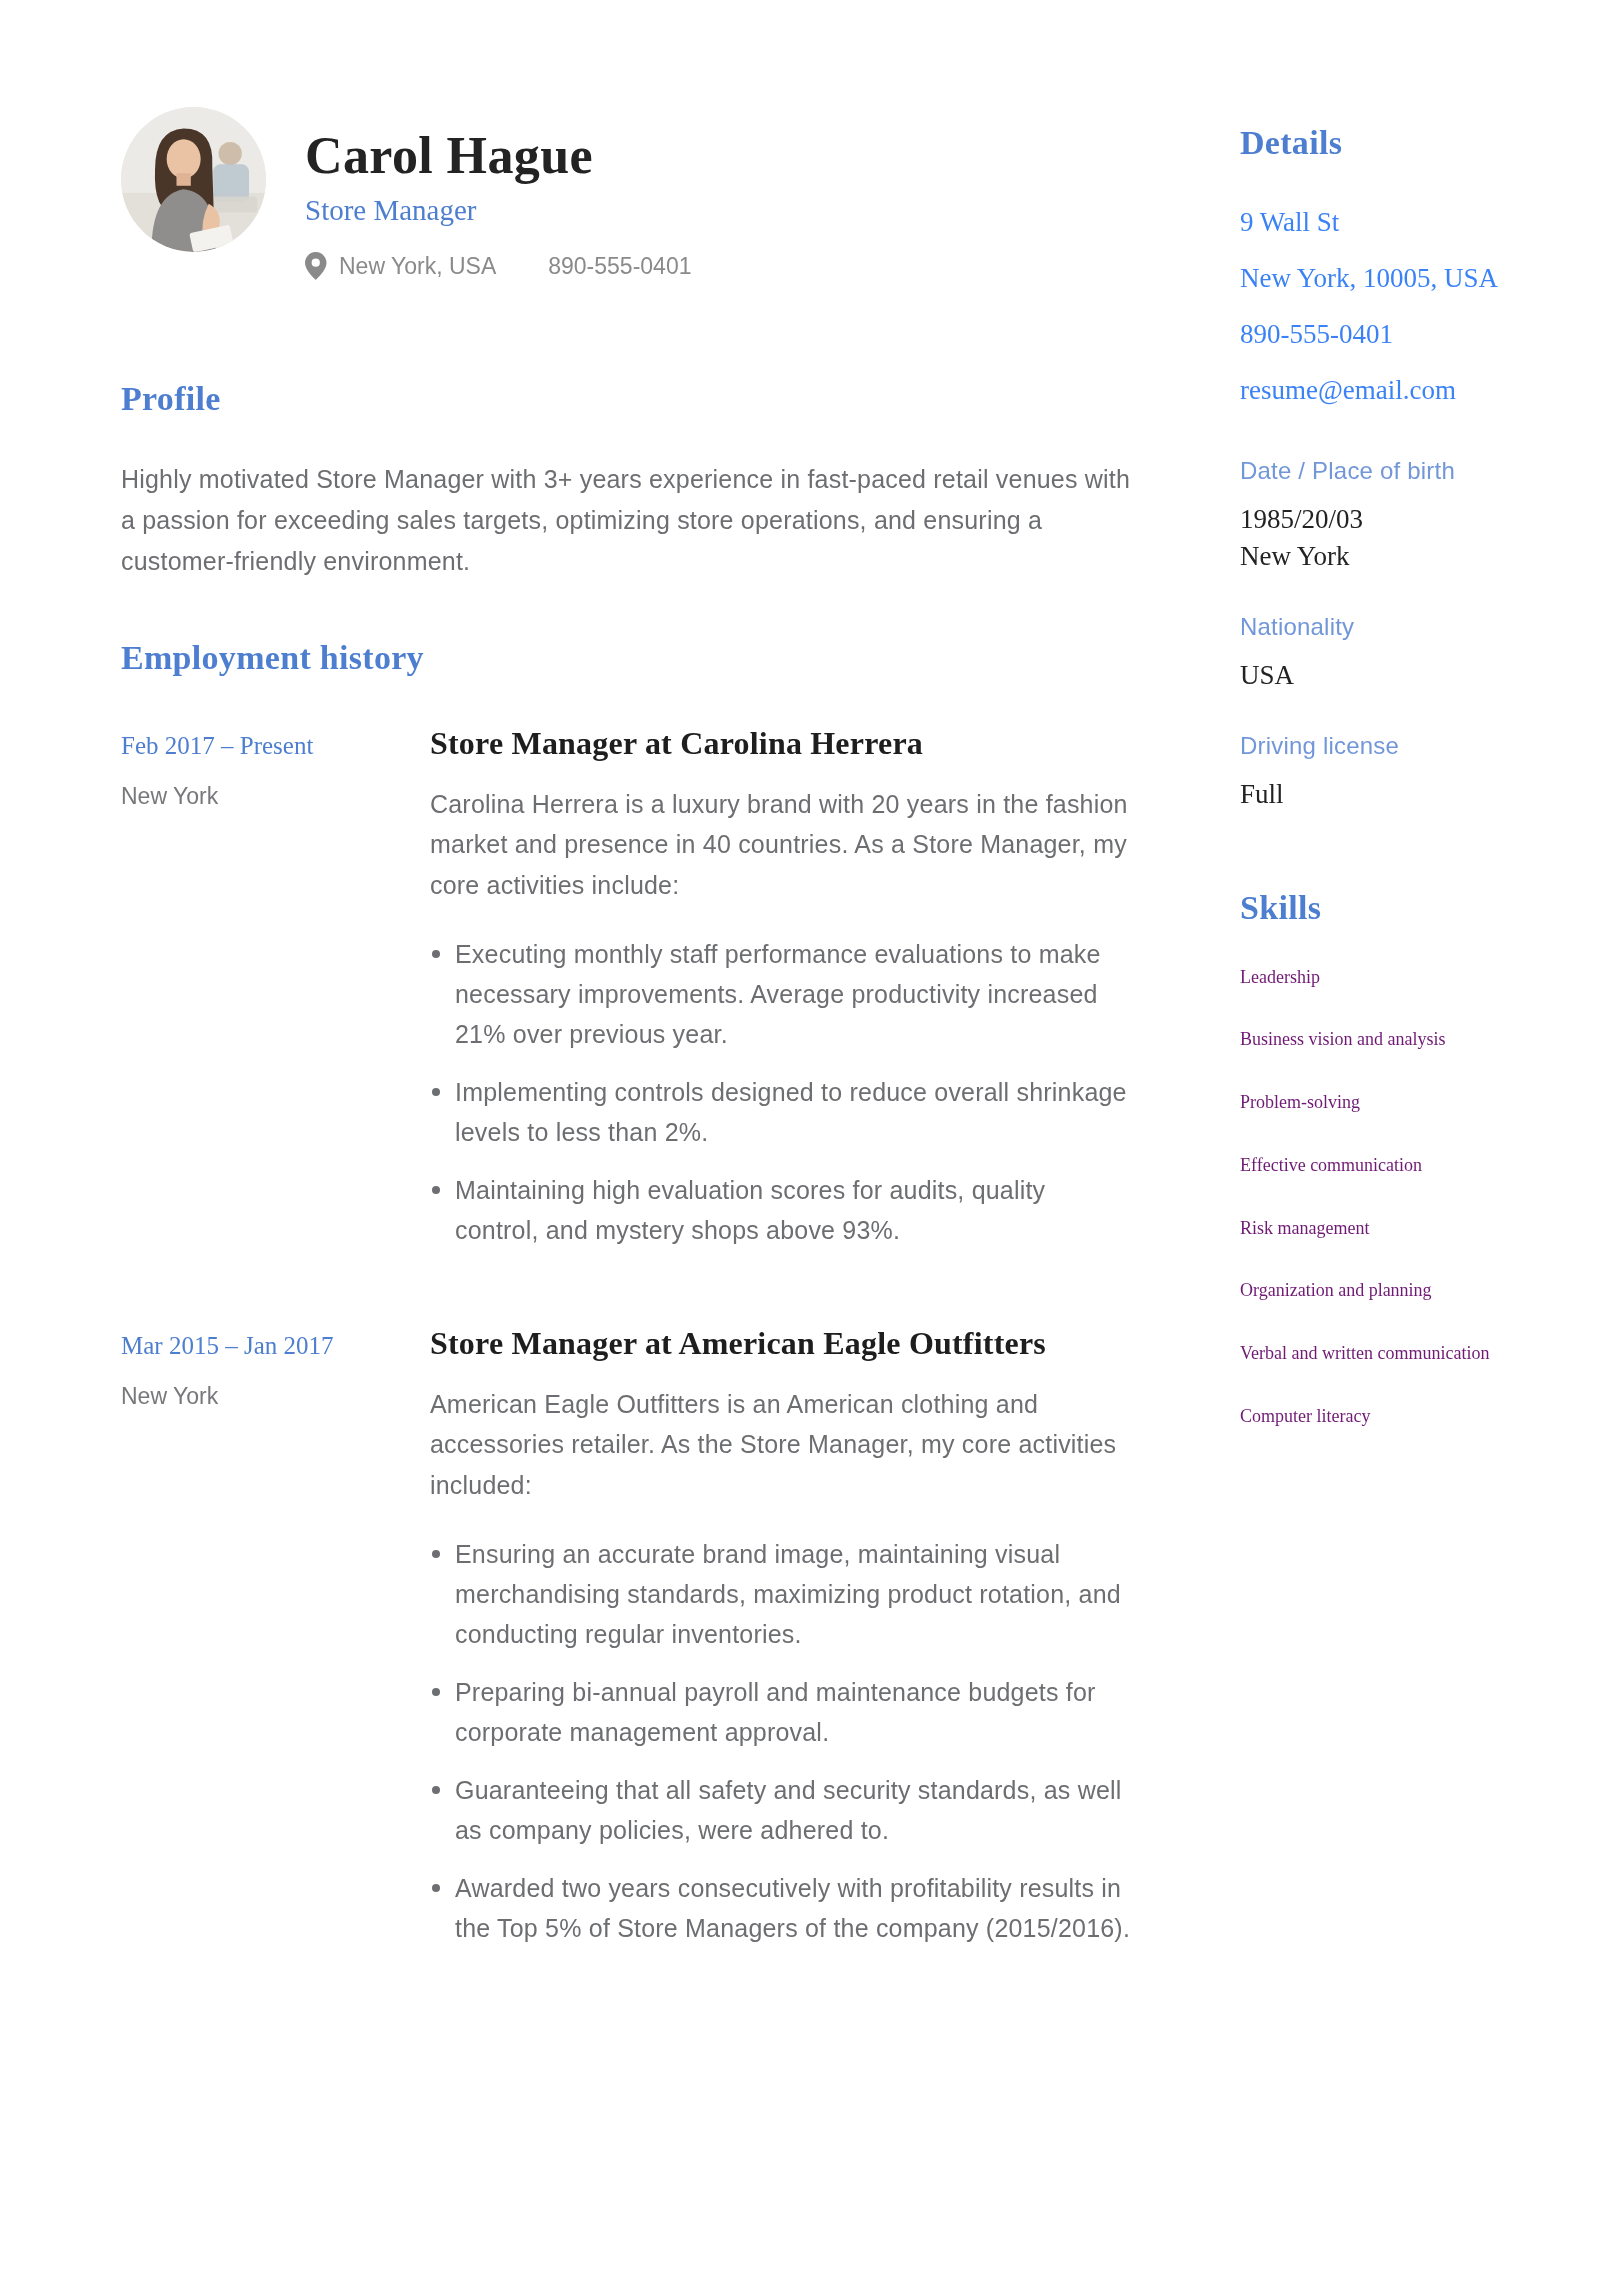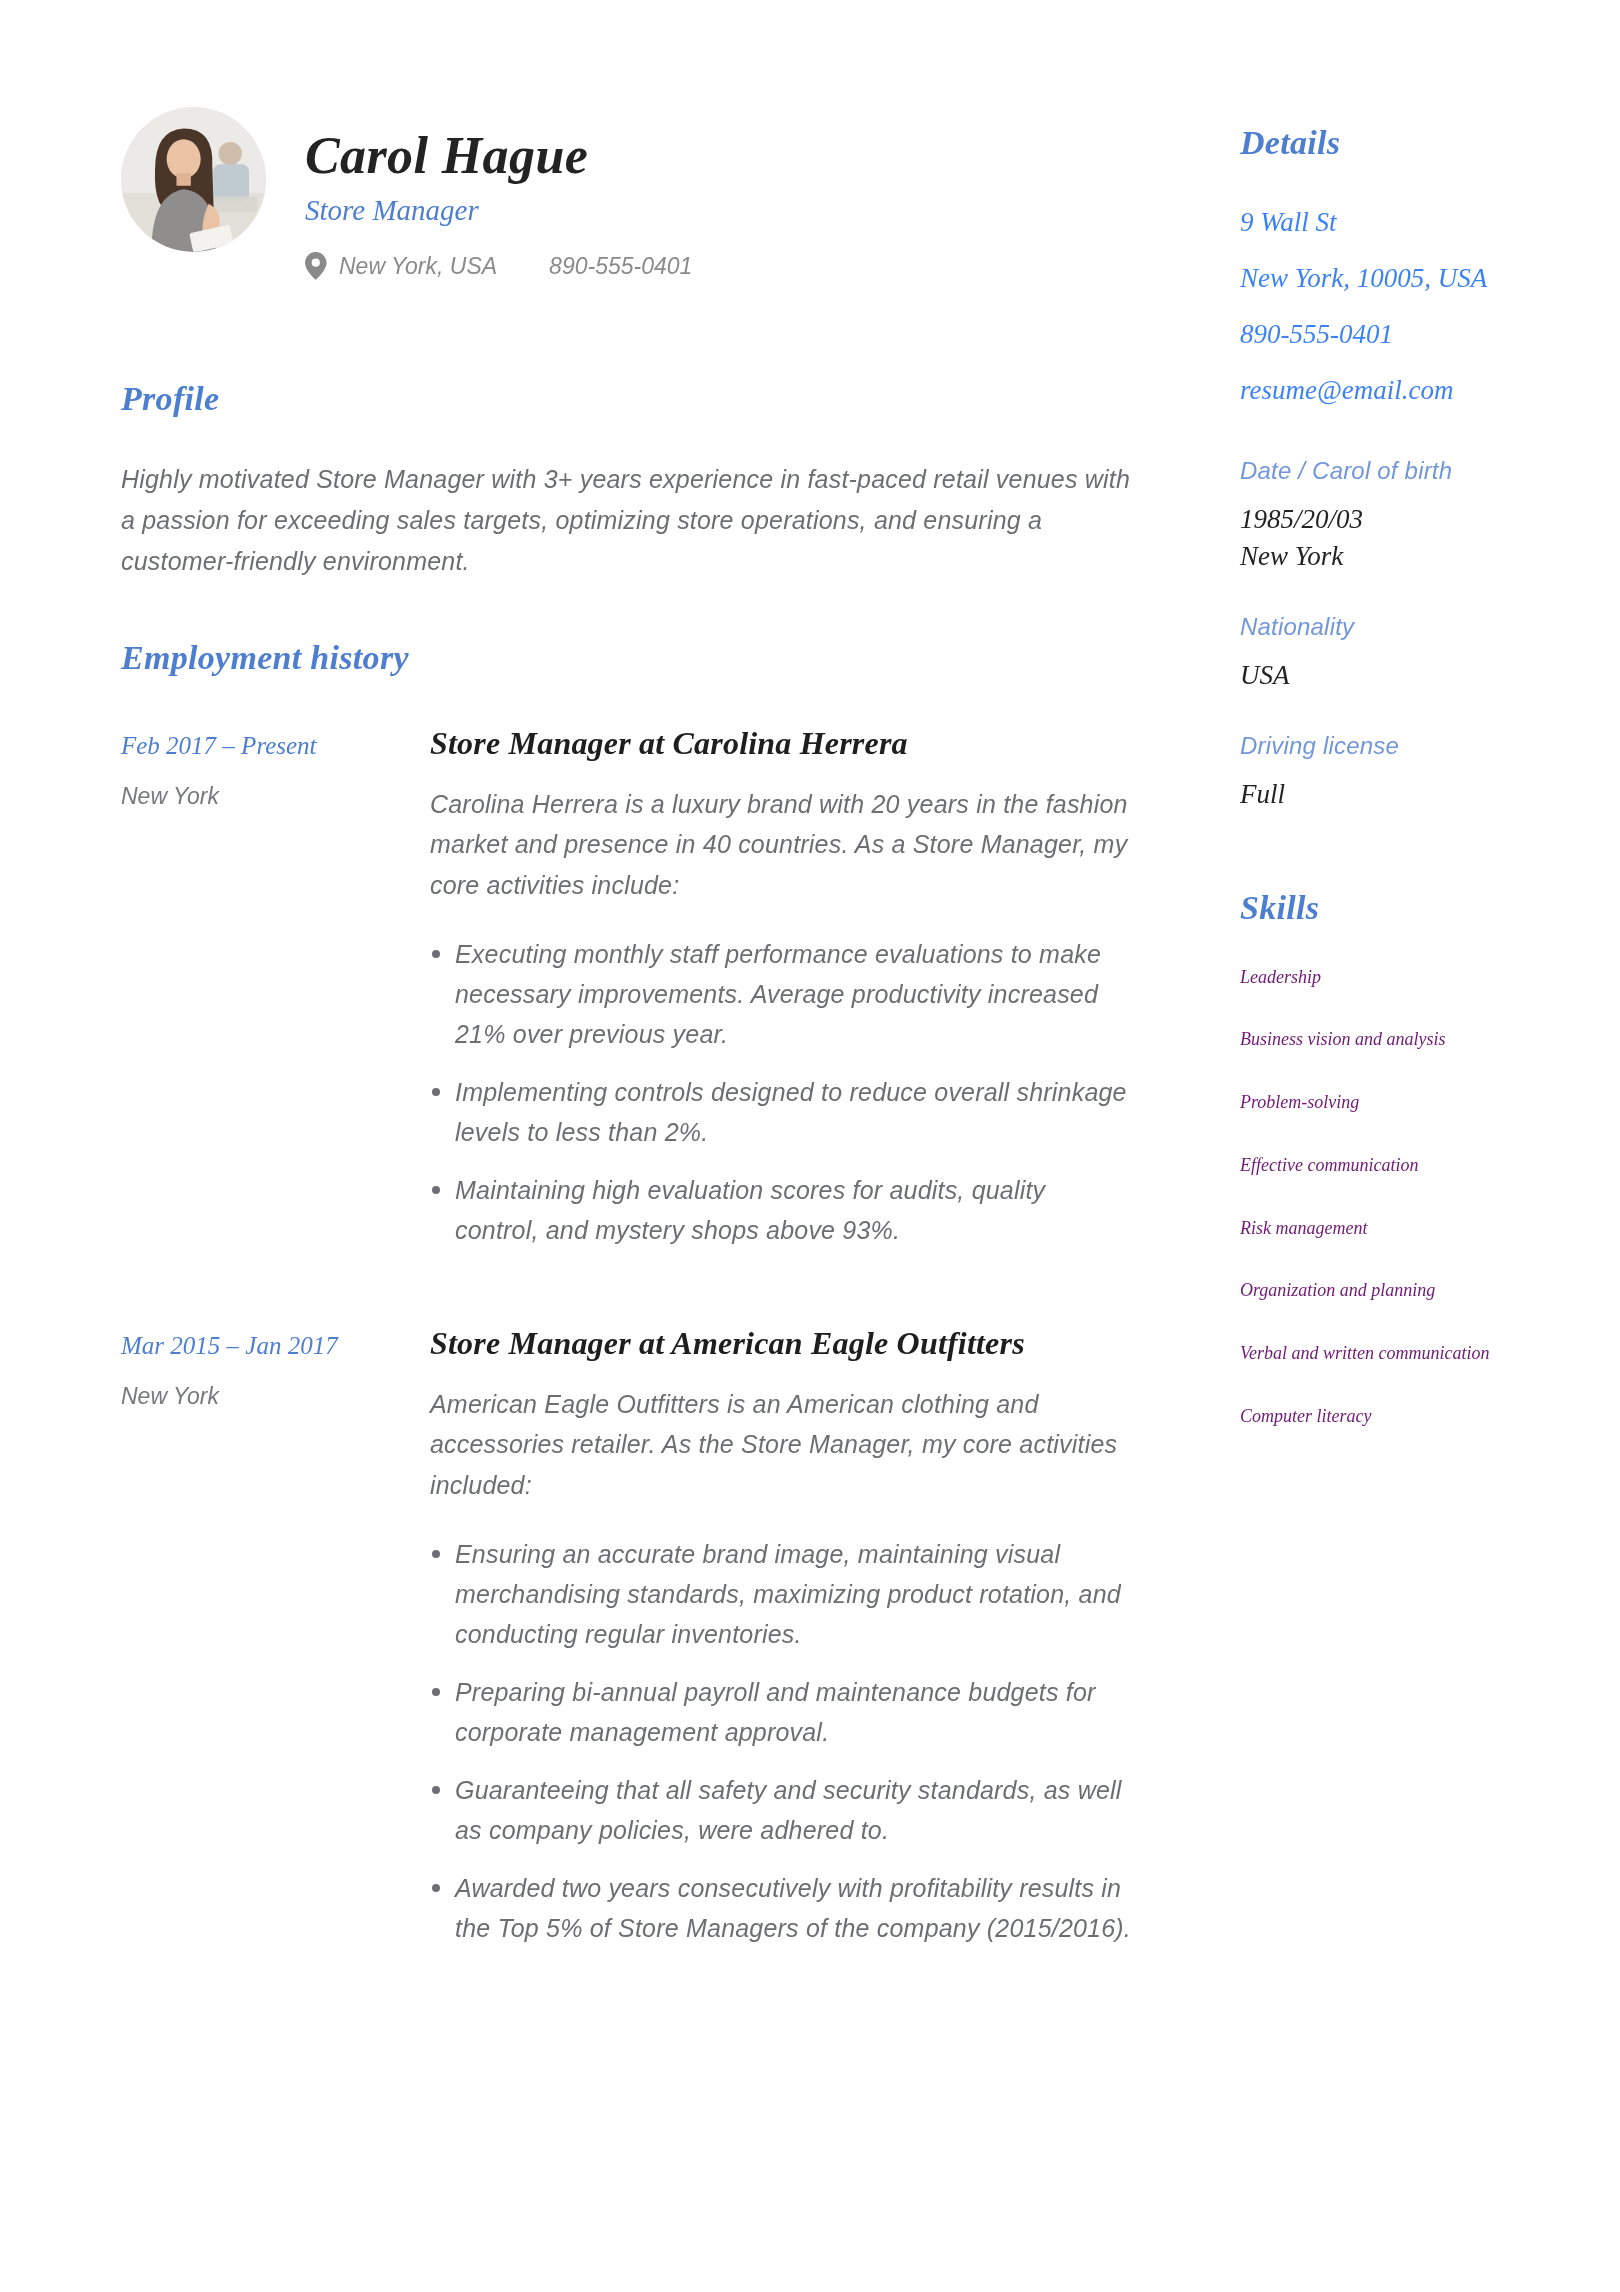"Carol Hague" .page { font-style: italic -> none }
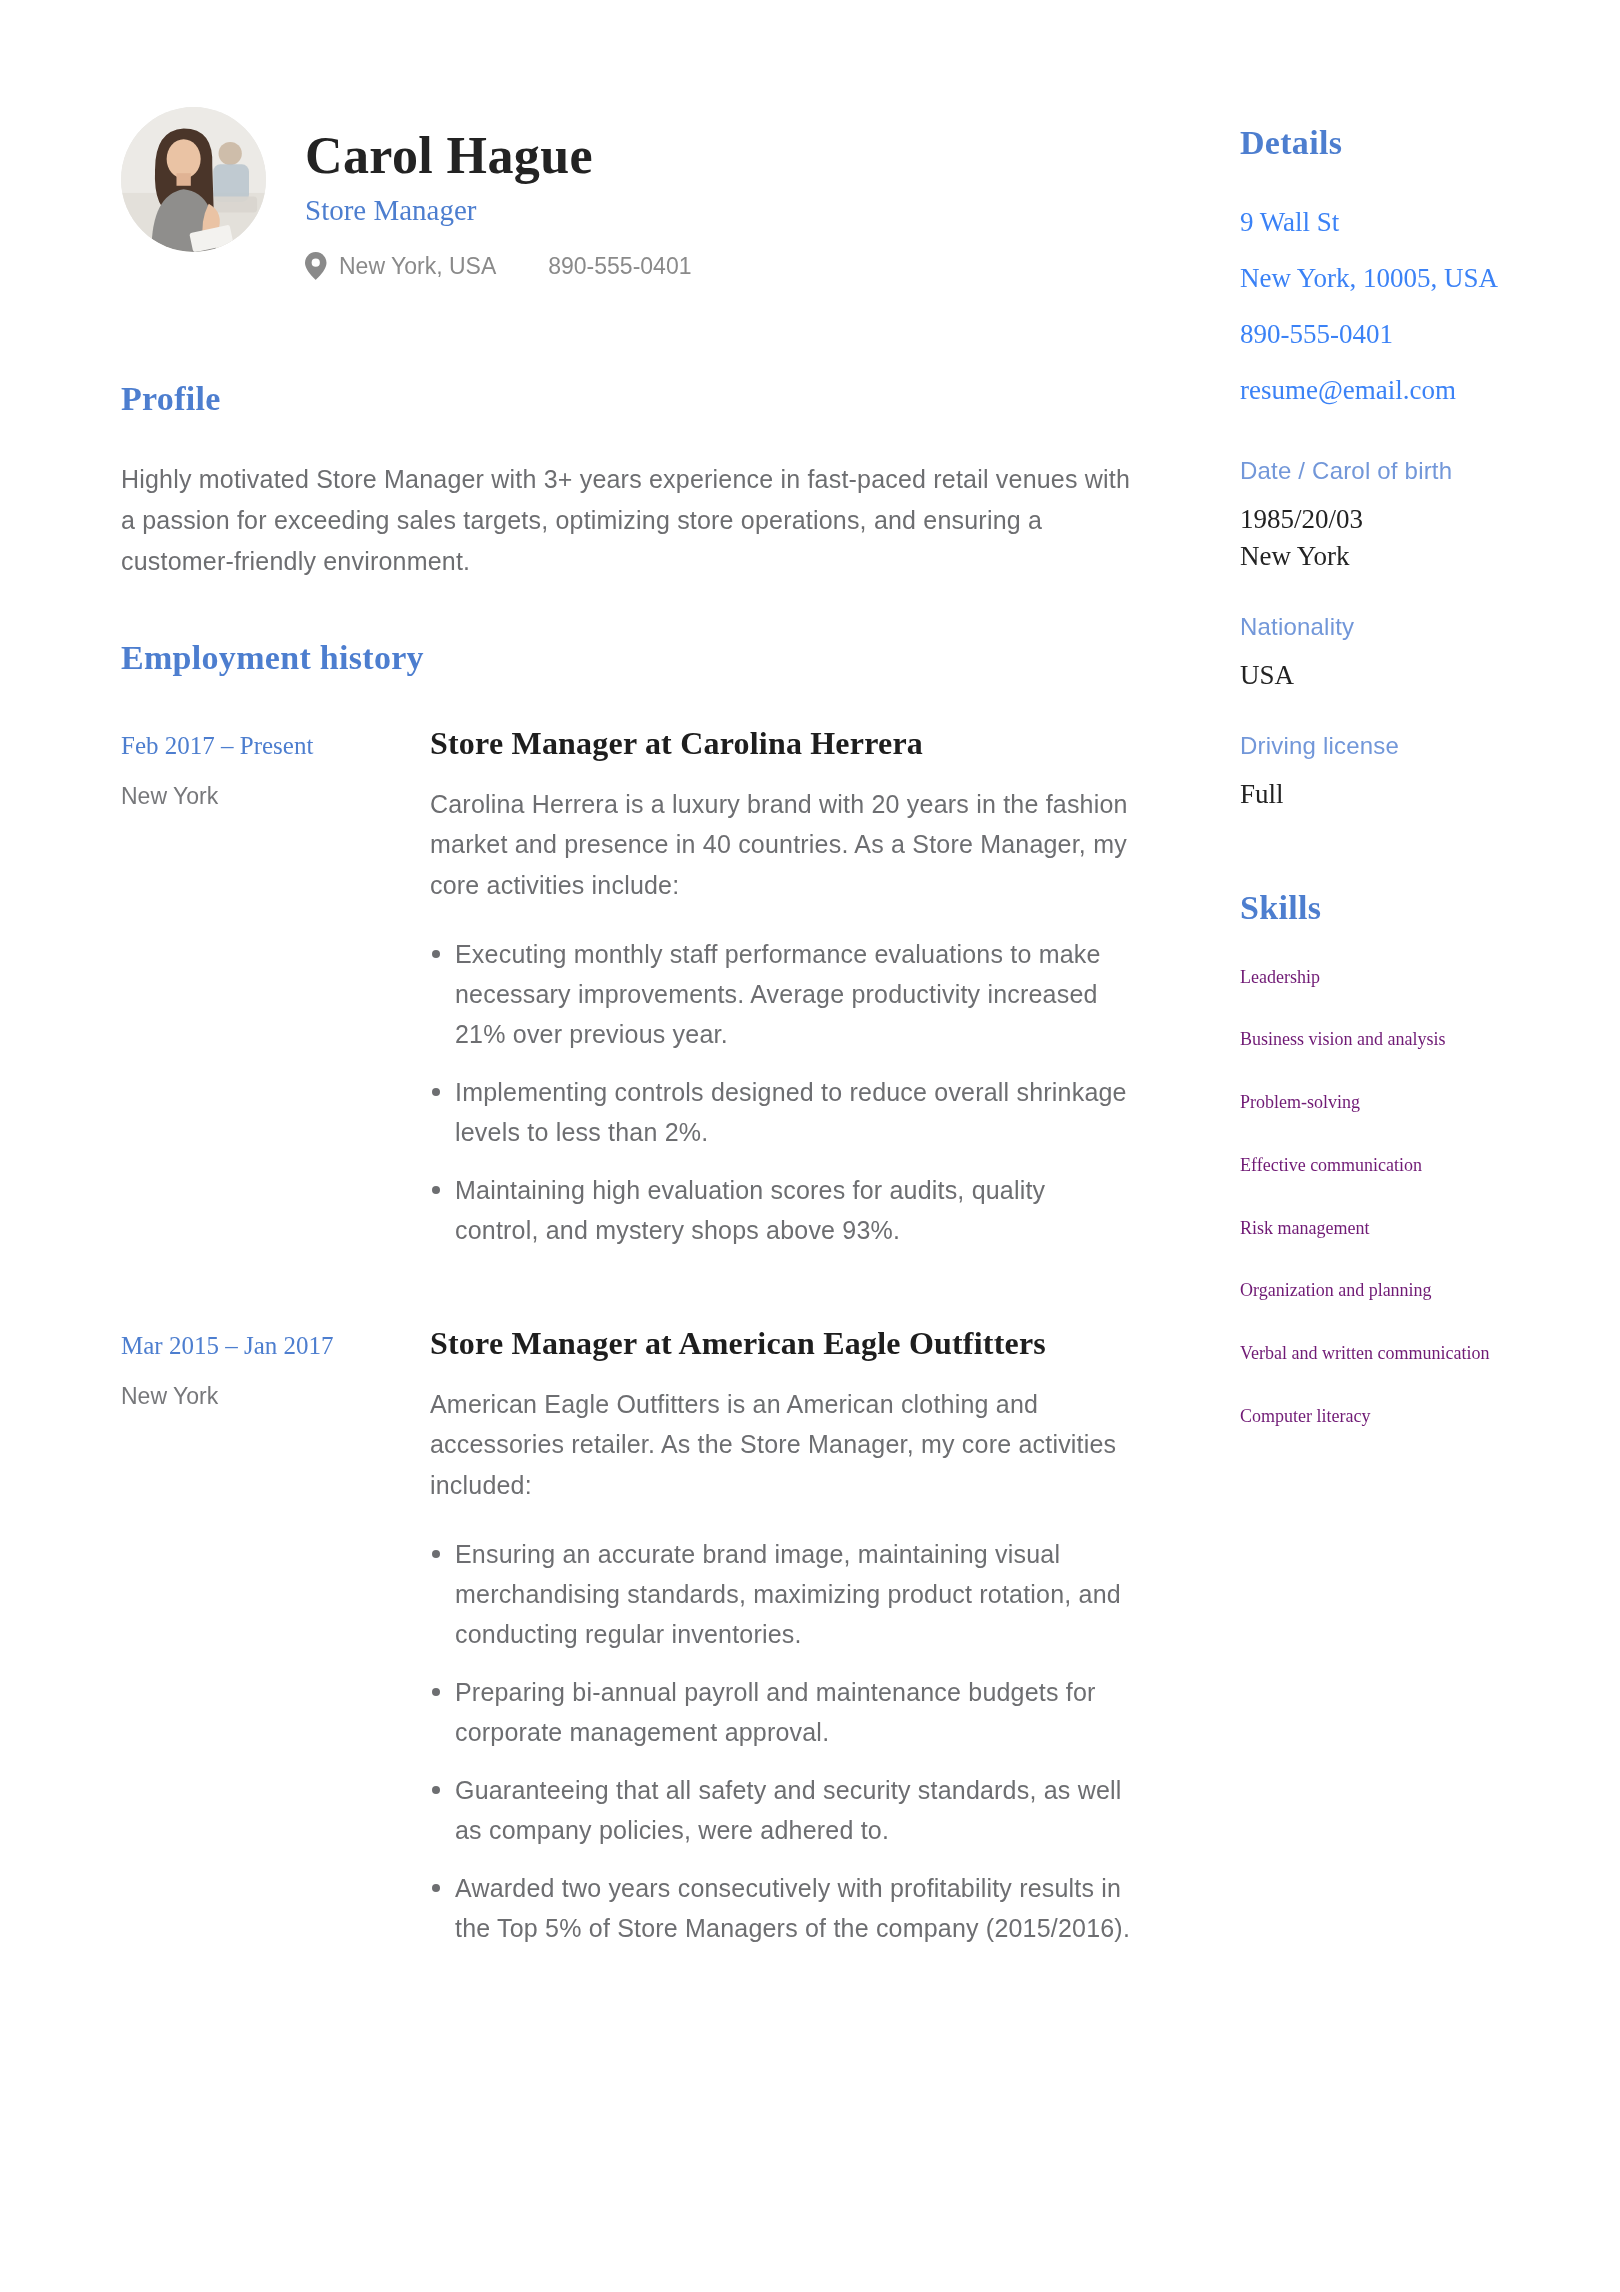"Date / Carol of birth" div.field-label { text: Carol -> Place }
